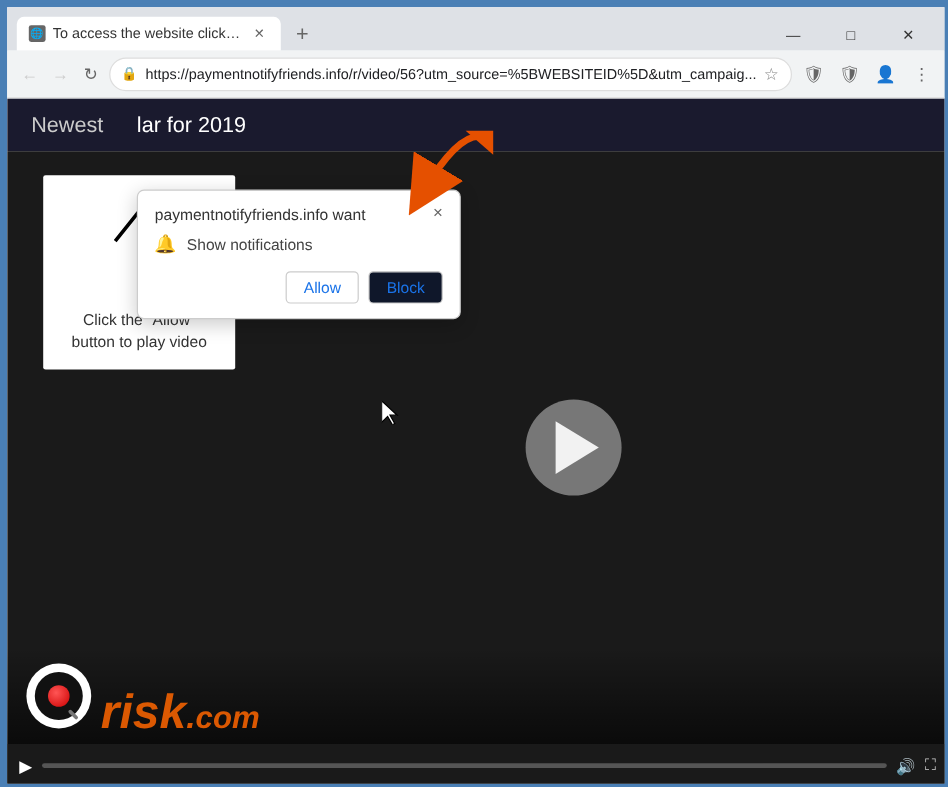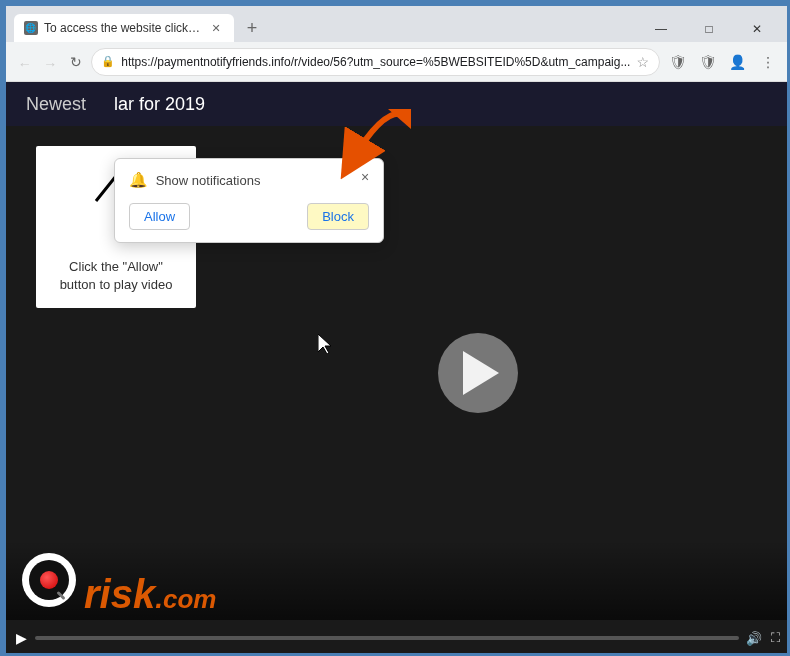"paymentnotifyfriends.info want" div.popup-title { html: none -> <div>paymentnotifyfriends.info want</div> }
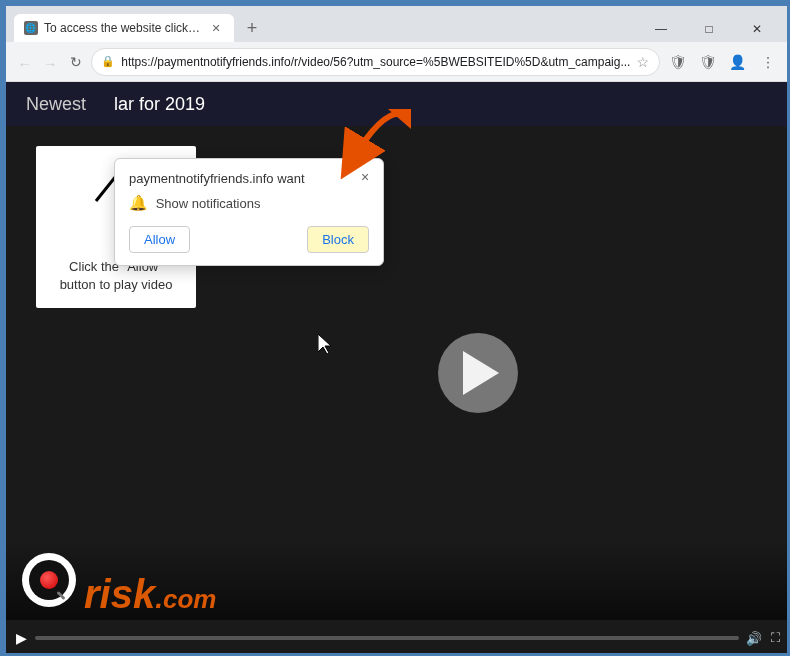"Allow" .popup-buttons { justify-content: space-between -> flex-end }
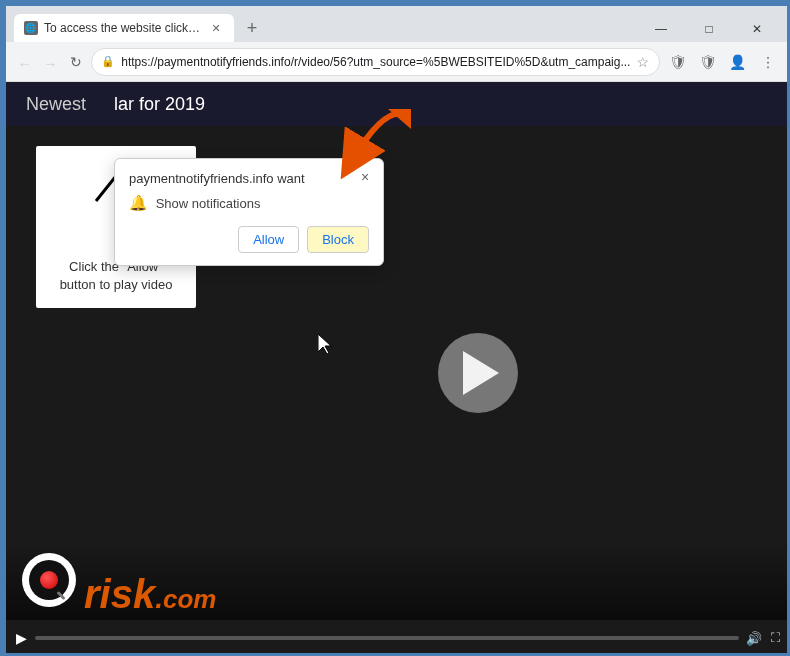"Block" .popup-btn.block-btn { background: #fef9c3 -> #0f172a }
